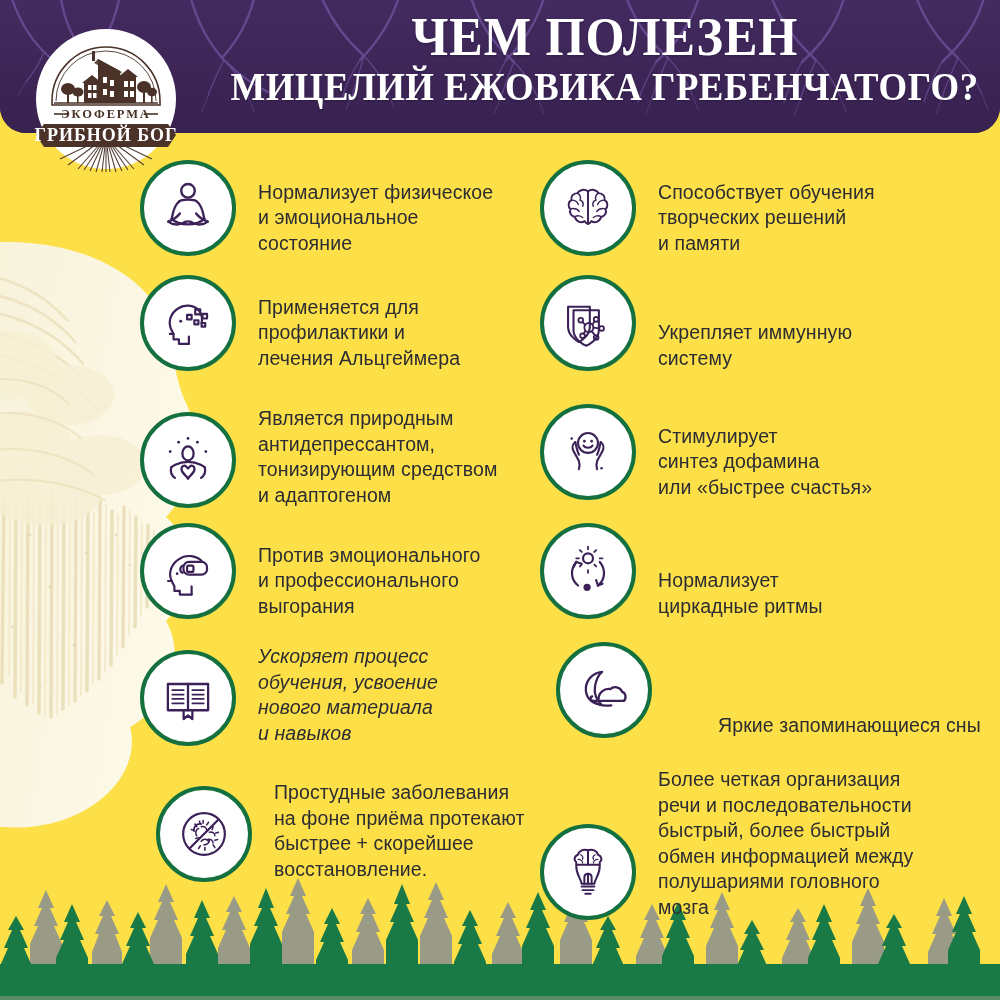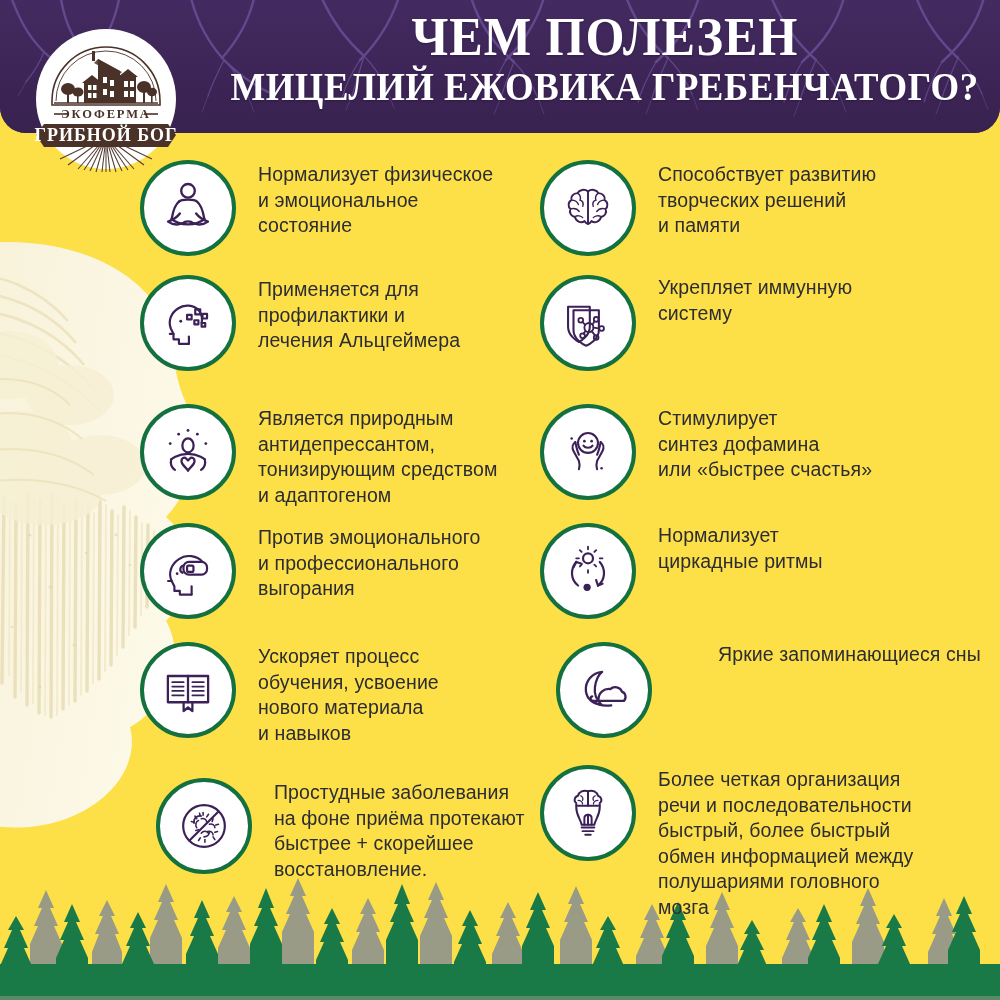"Нормализует физическое" .item { align-items: flex-start -> flex-end }
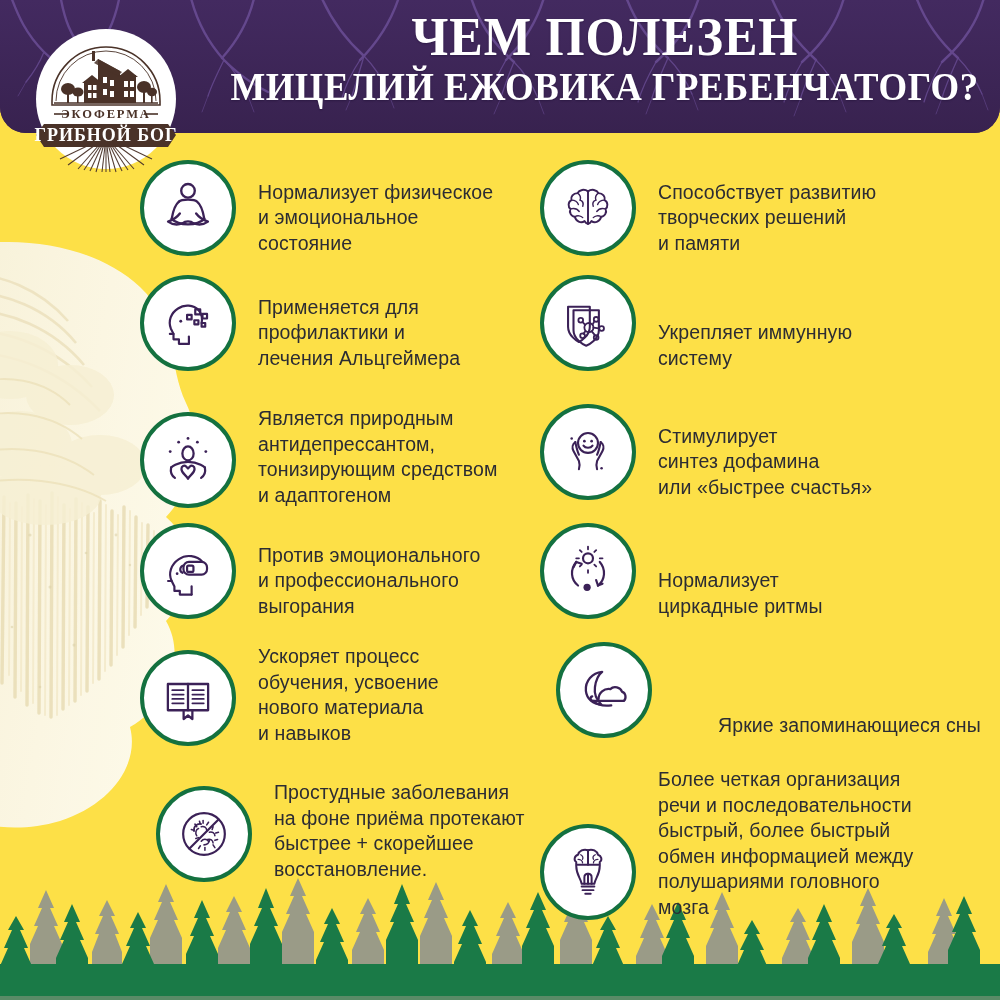"Способствует развитию" div.itext { text: развитию -> обучения }
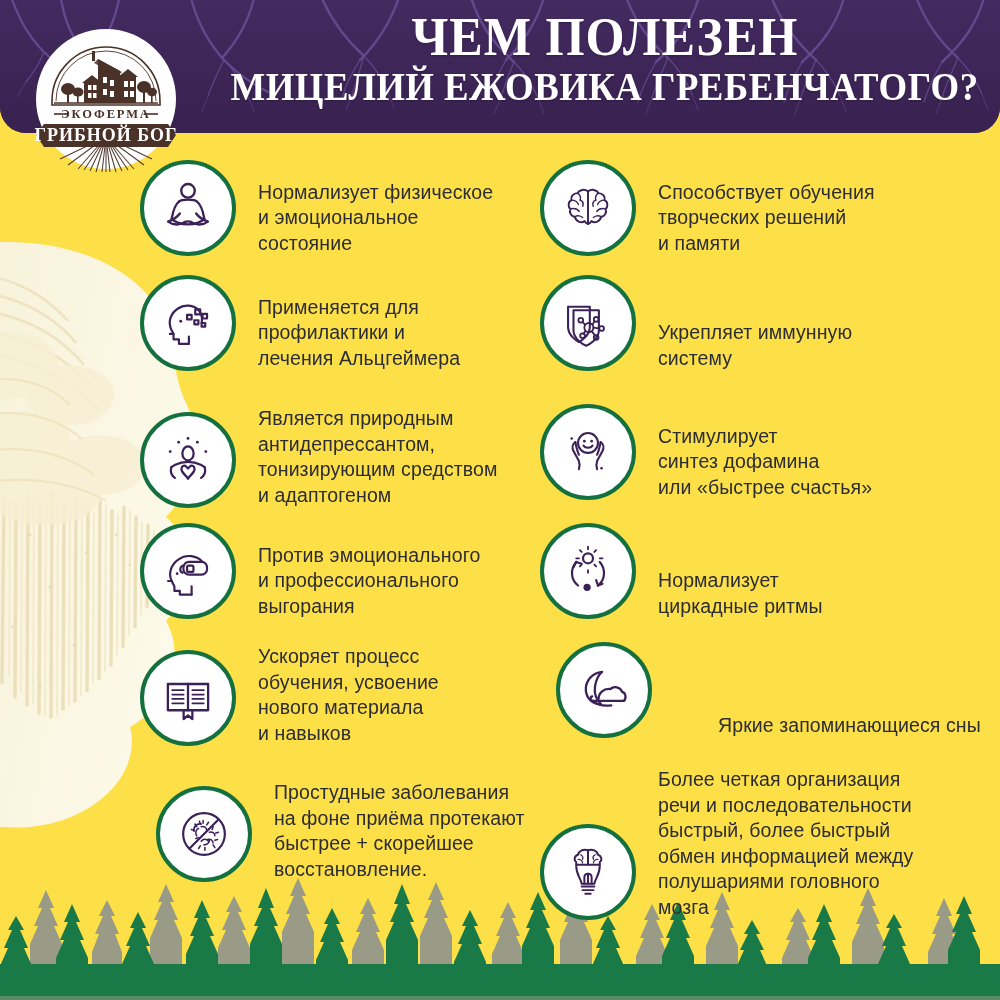"Ускоряет процесс" div.item { font-style: none -> italic }
